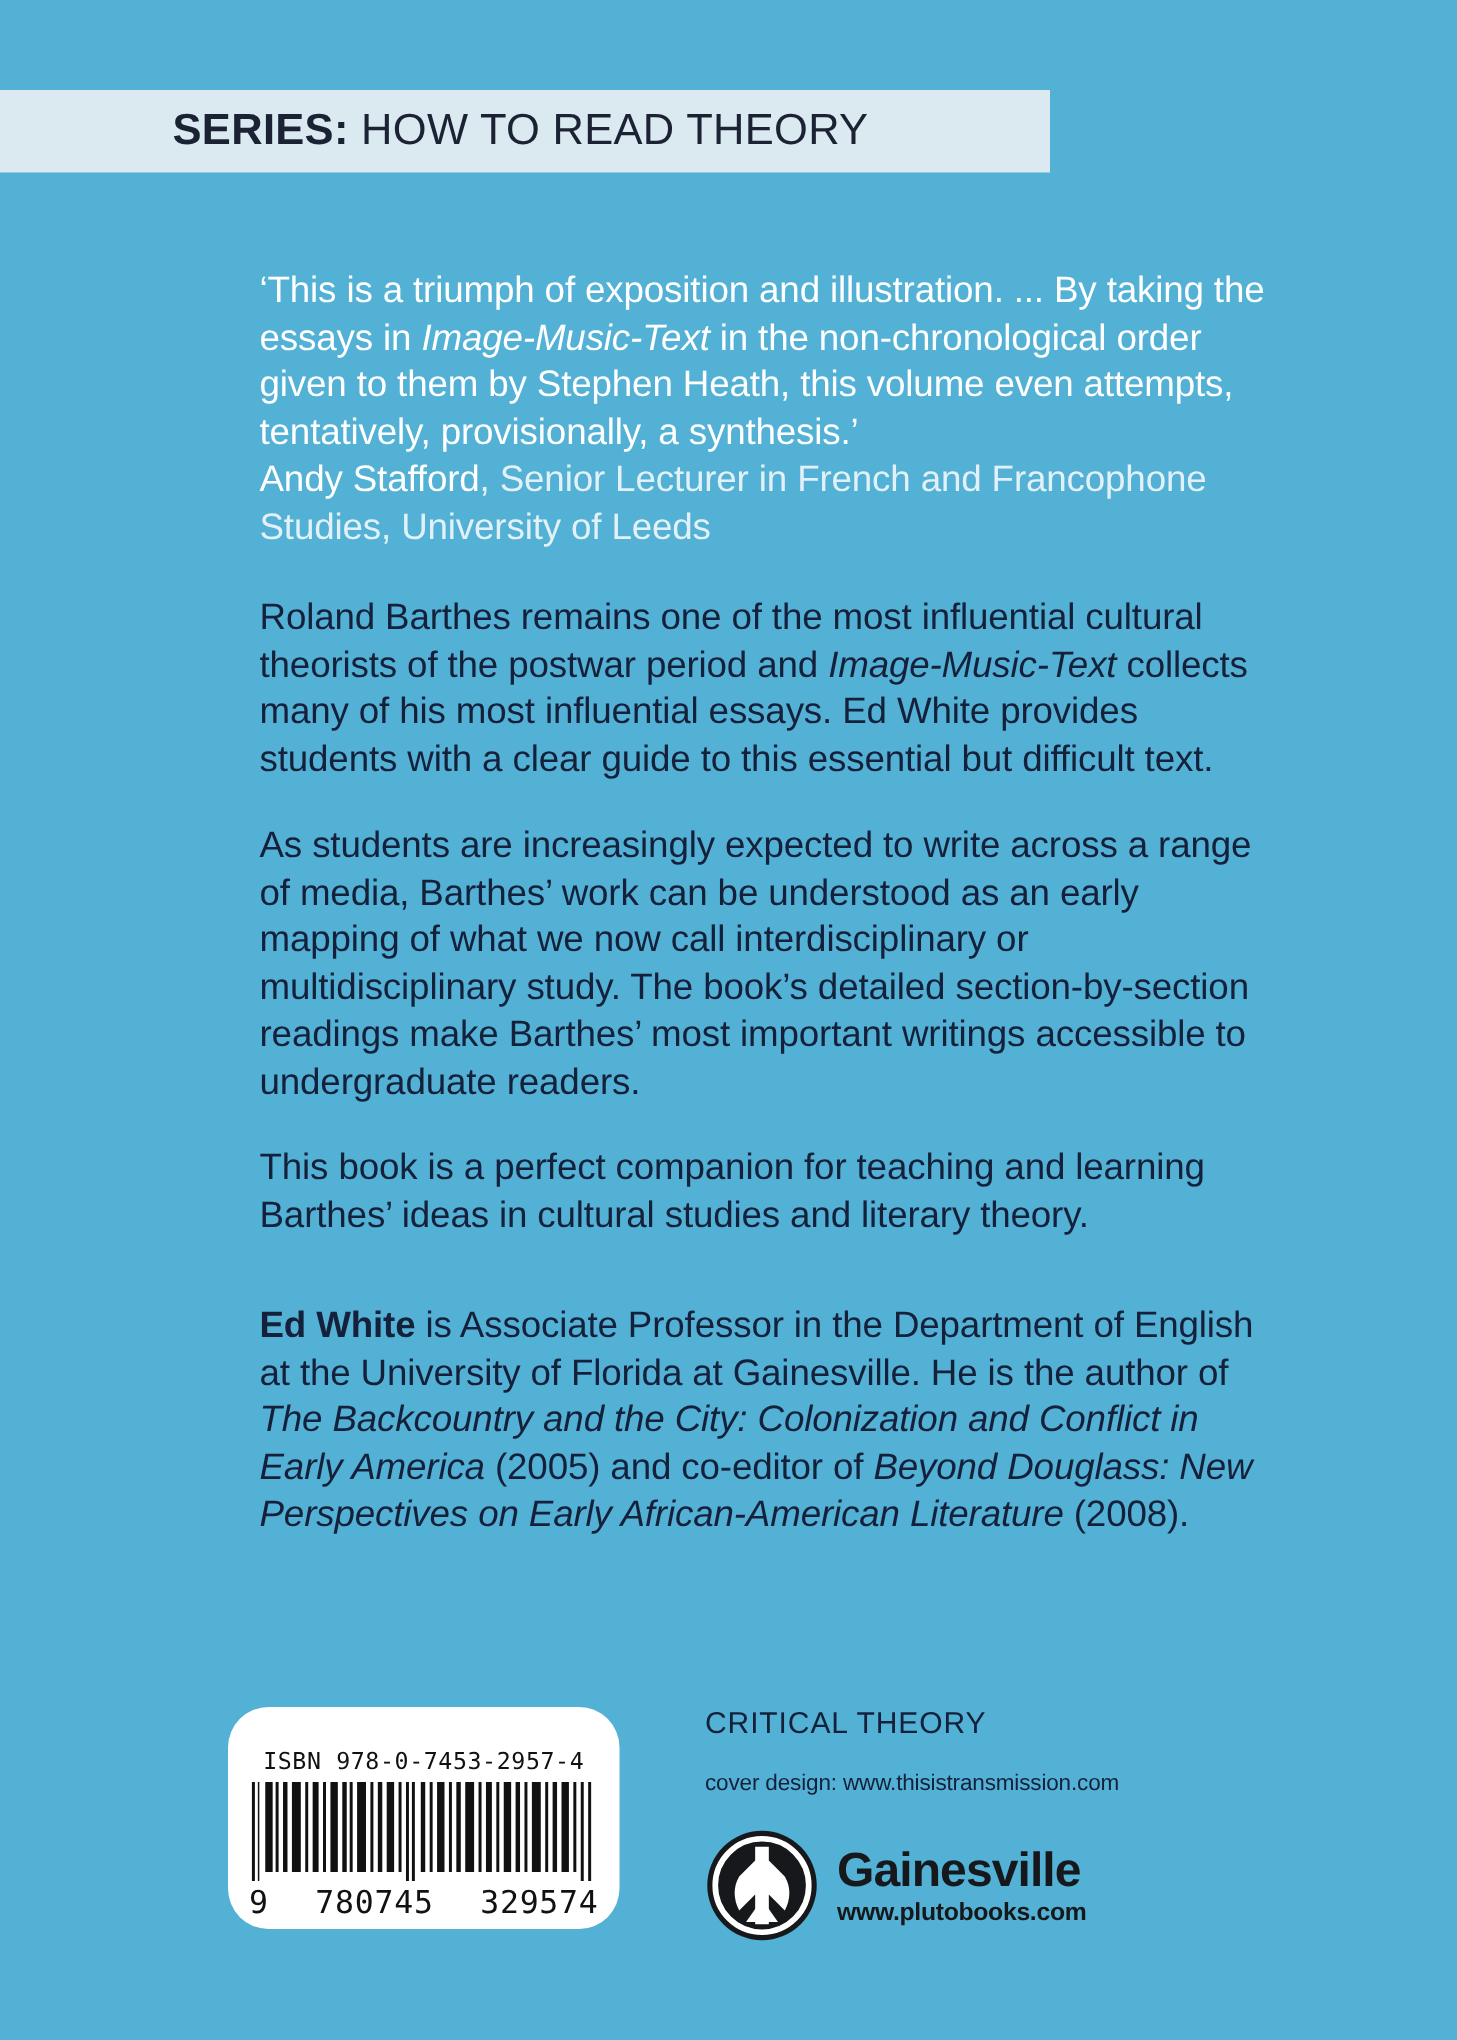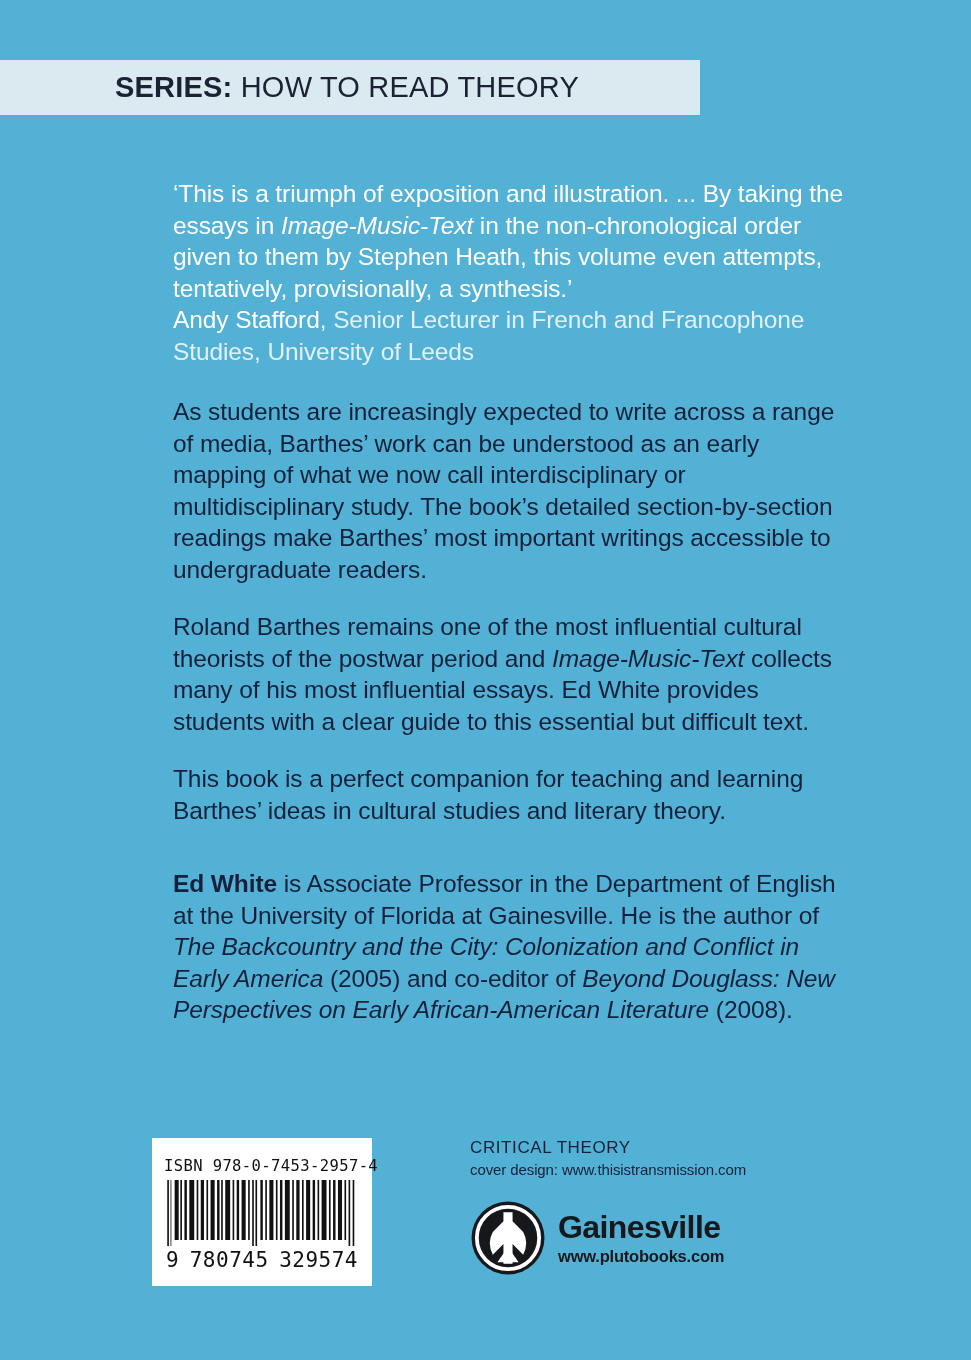"As students are increasingly expected" p.para { order: before "Roland Barthes remains one of" -> after "Roland Barthes remains one of" }
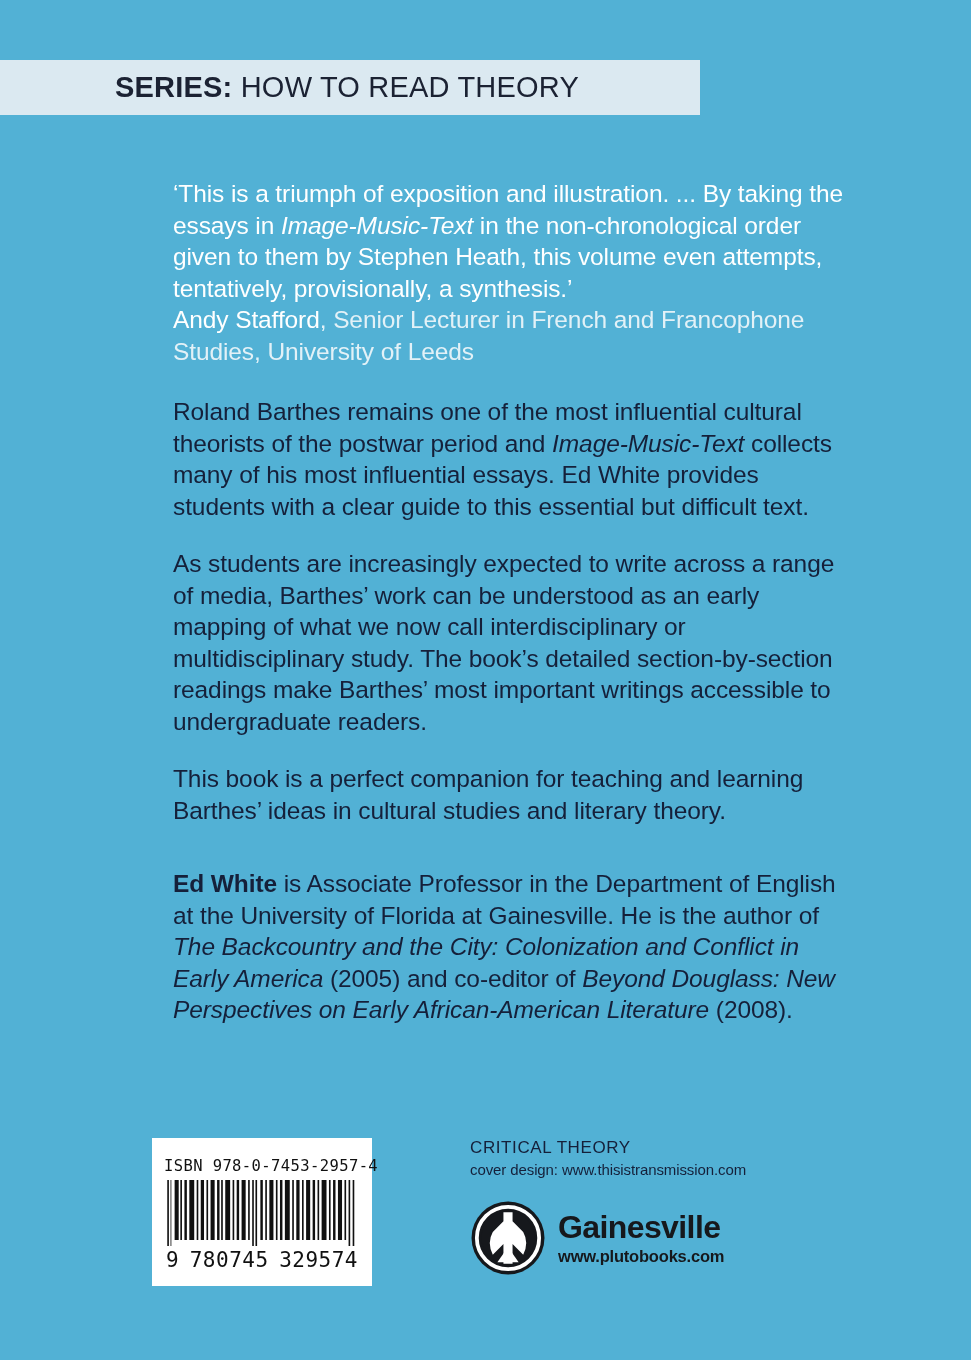"CRITICAL THEORY" .category-label { font-size: 17px -> 20px; margin-bottom: 3px -> 19px }
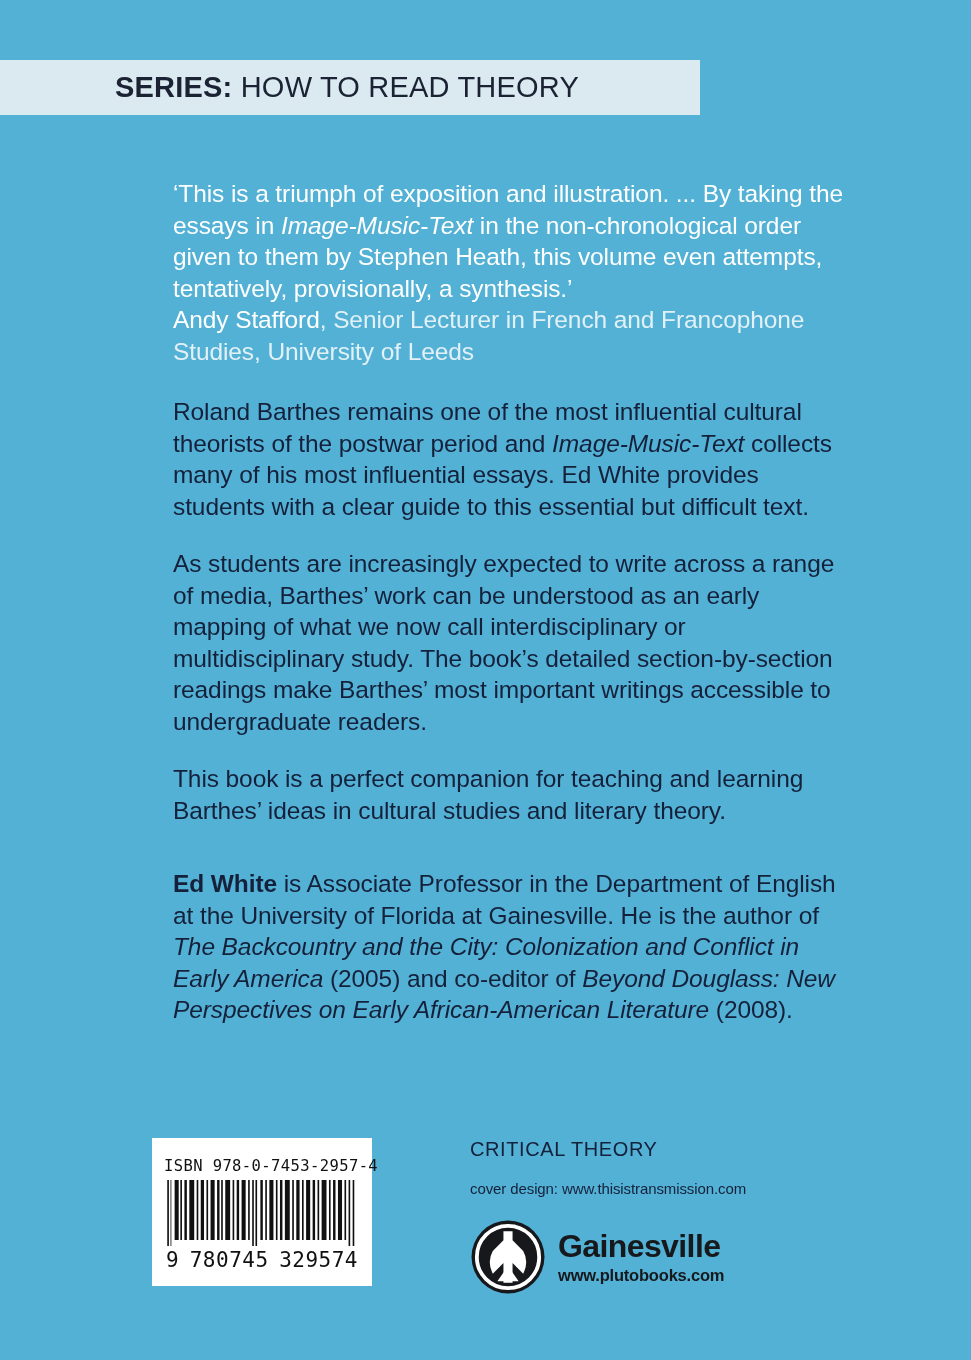"ISBN 978-0-7453-2957-4" .barcode-box { border-radius: none -> 27px; justify-content: center -> flex-end; width: 220px -> 261px }
